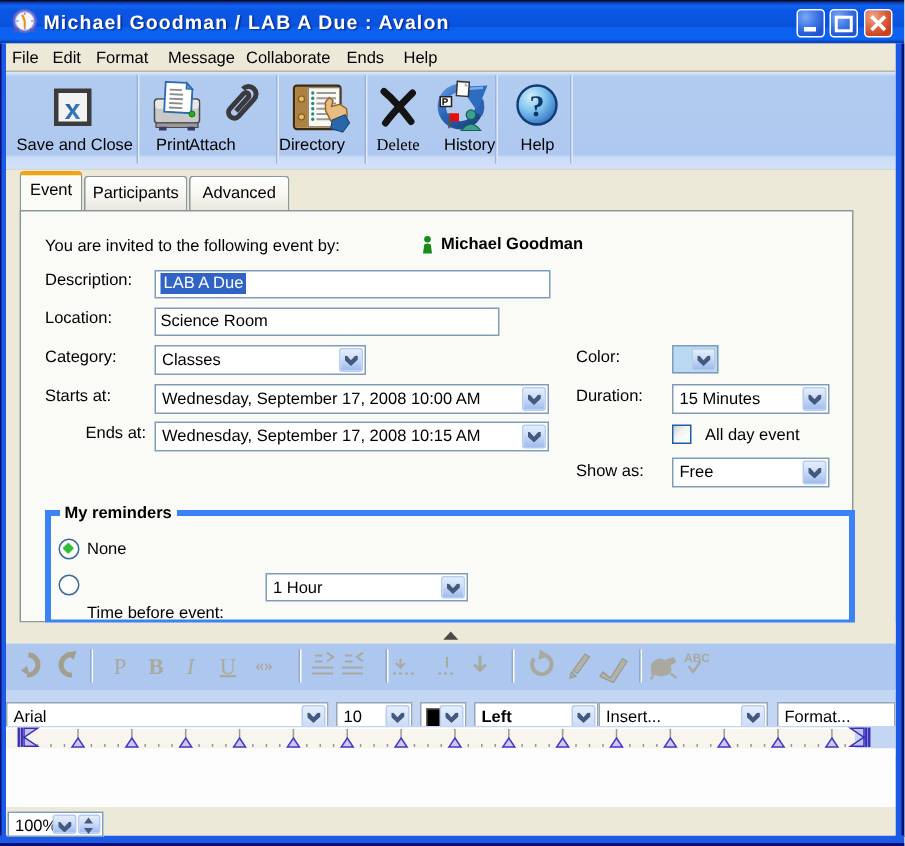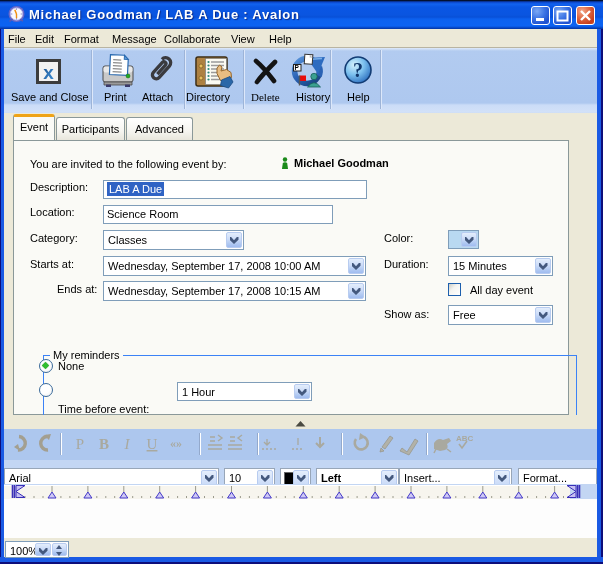"View" span.mi { text: View -> Ends }
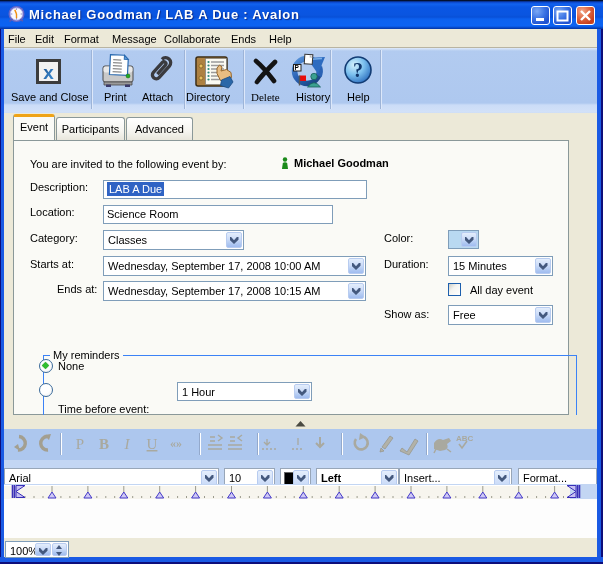"Attach" div.tlabel { left: 142px -> 126px }
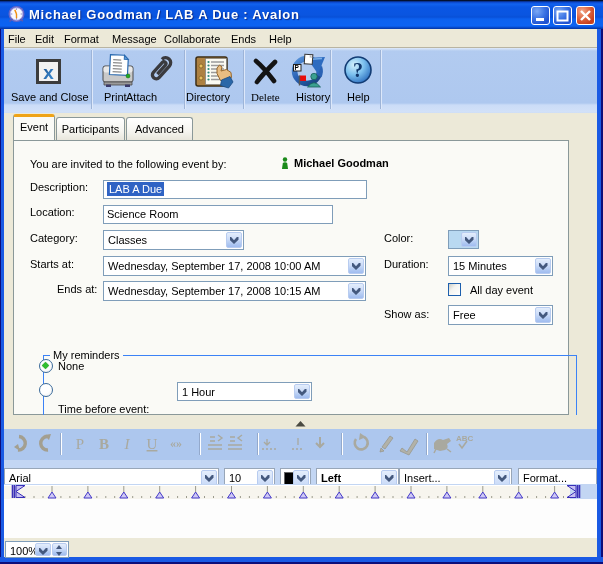"My reminders" fieldset { border: 1px solid #3b82f6 -> 4px solid #3b82f6; font-weight: none -> bold; margin: 17px -> 4px }
